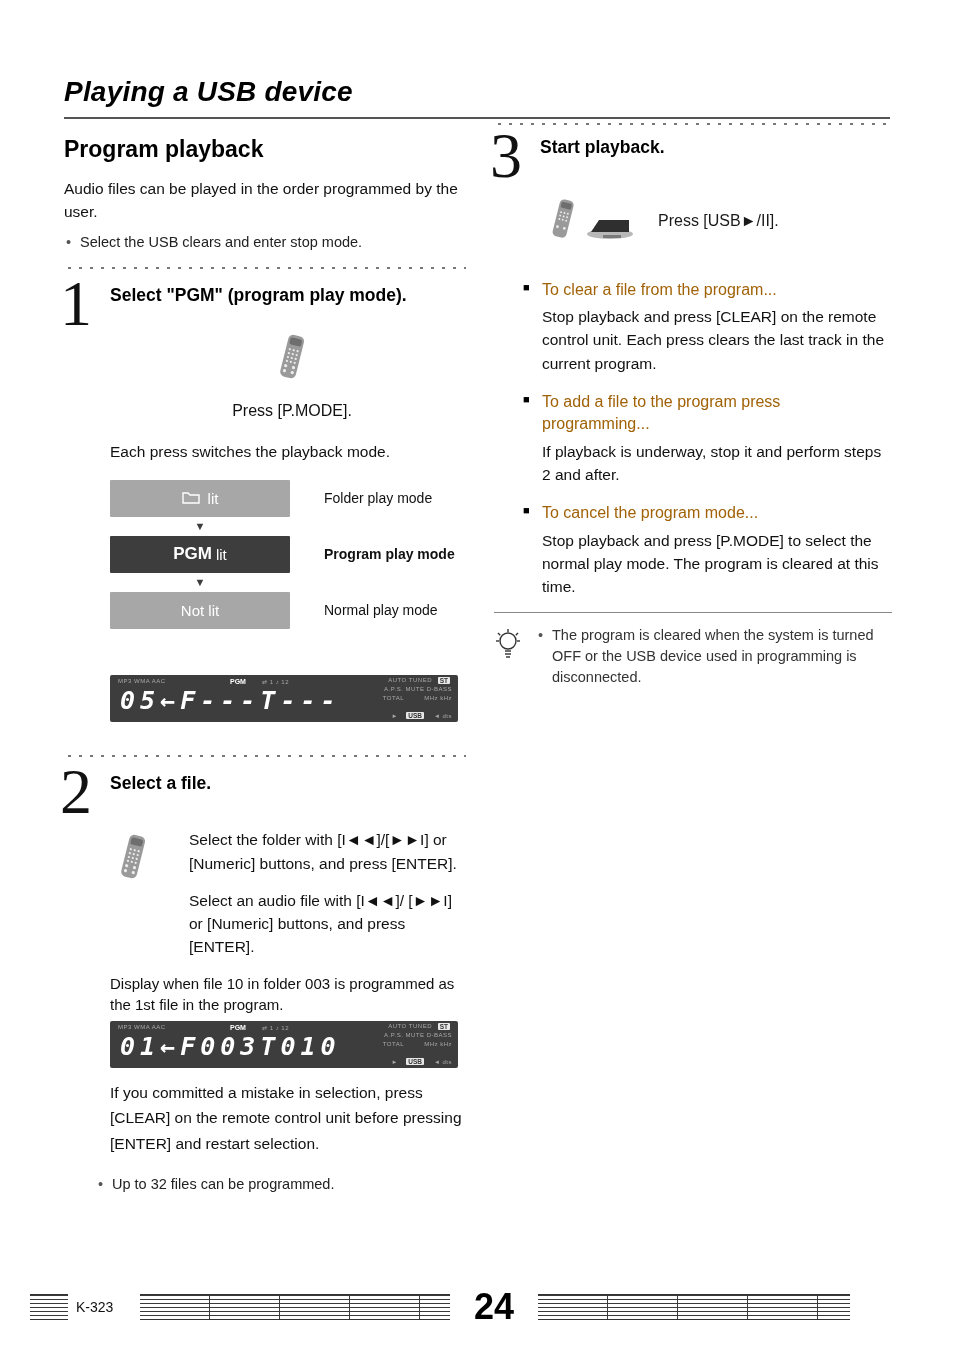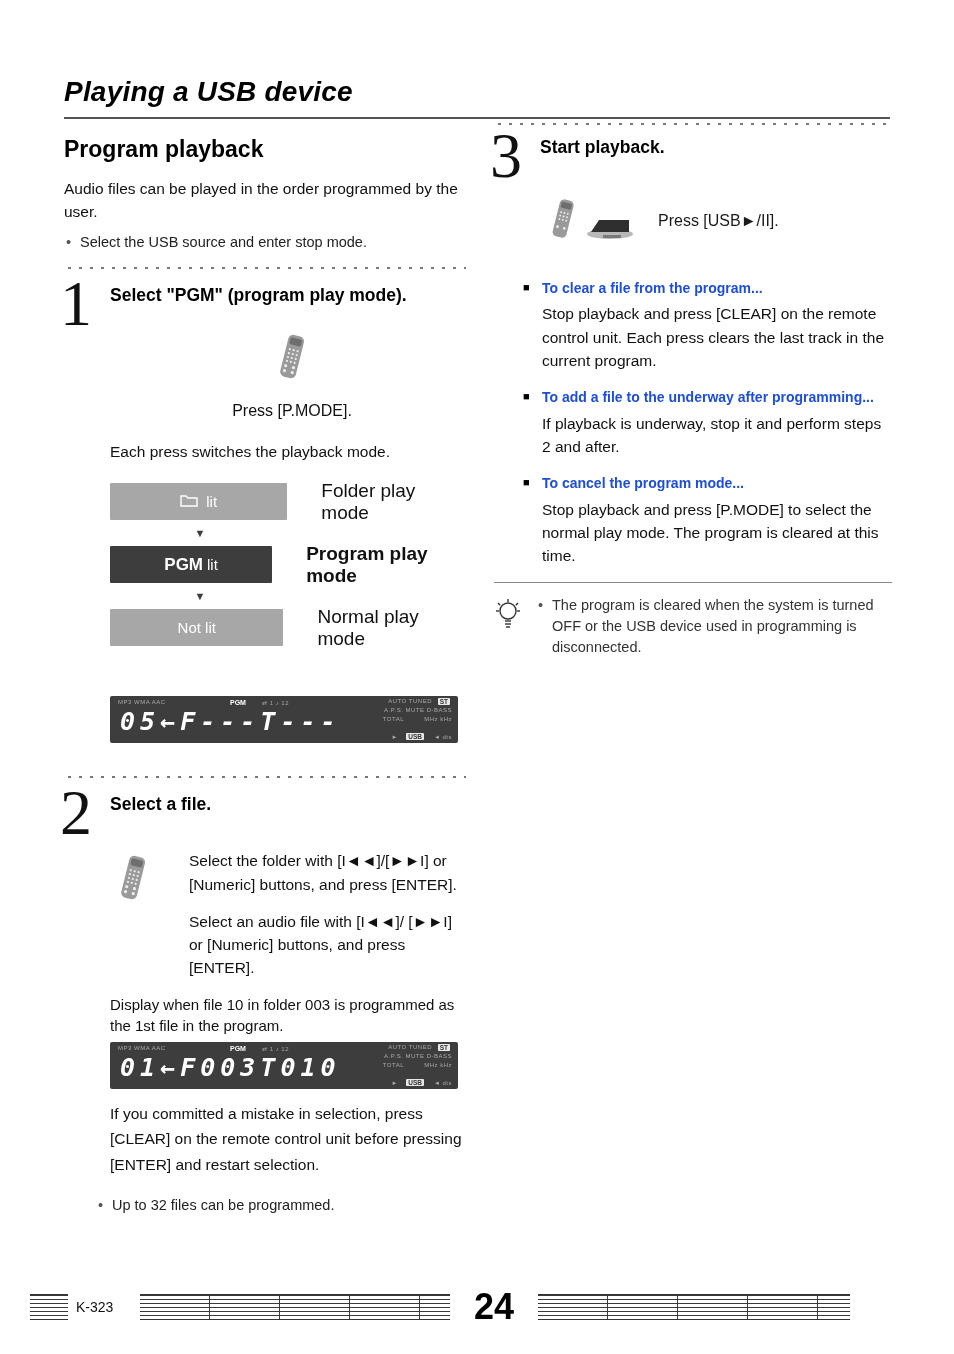"Select the USB source and" div.small-bullet { text: source -> clears }
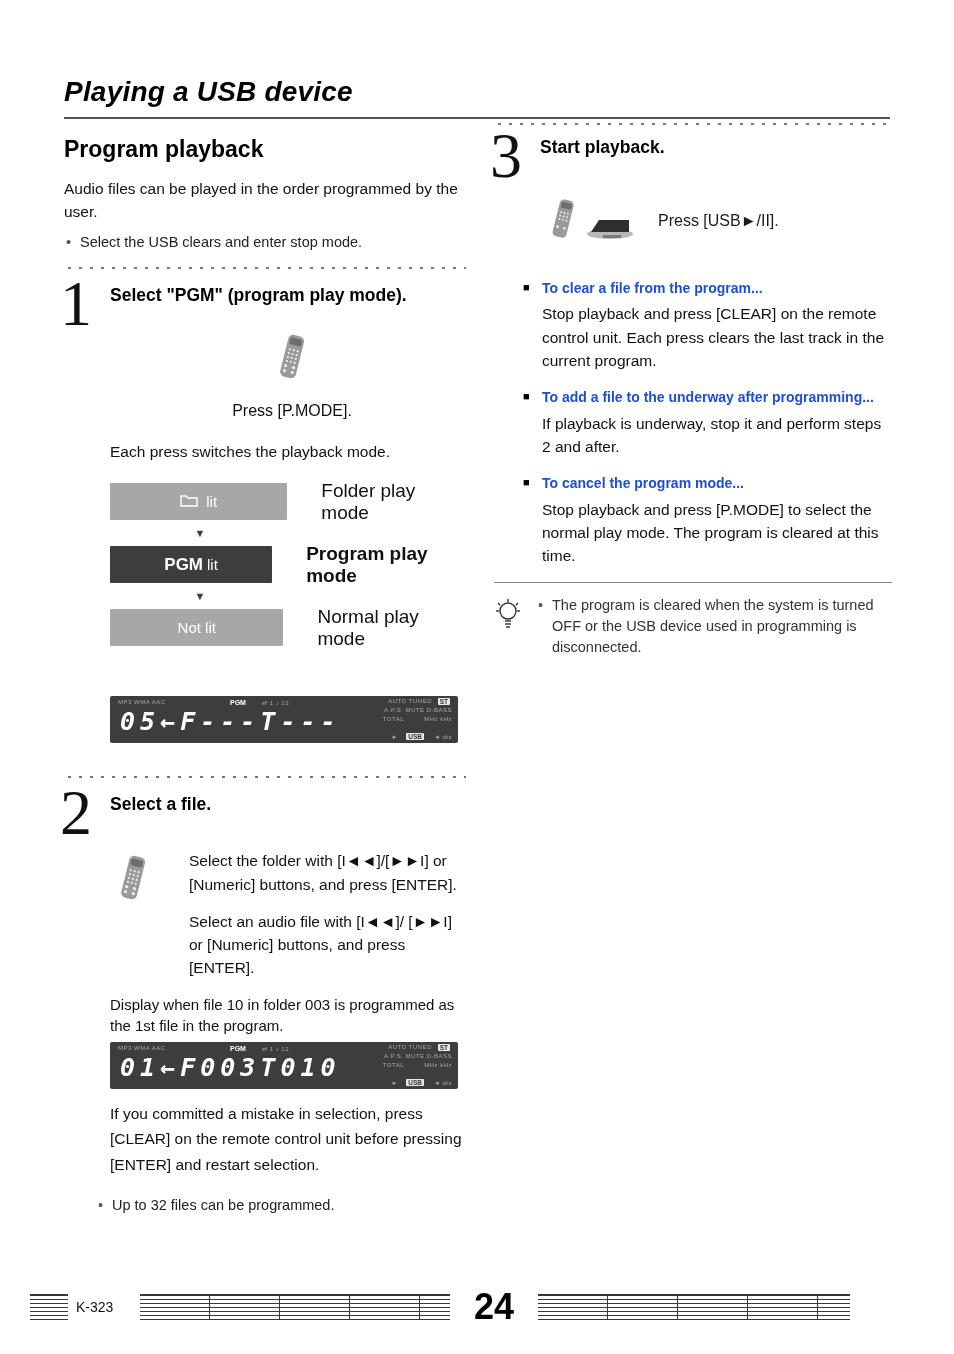"To clear a file from" .note-title { color: #1d4ed8 -> #a16207; font-size: 14px -> 16px; font-weight: bold -> normal }
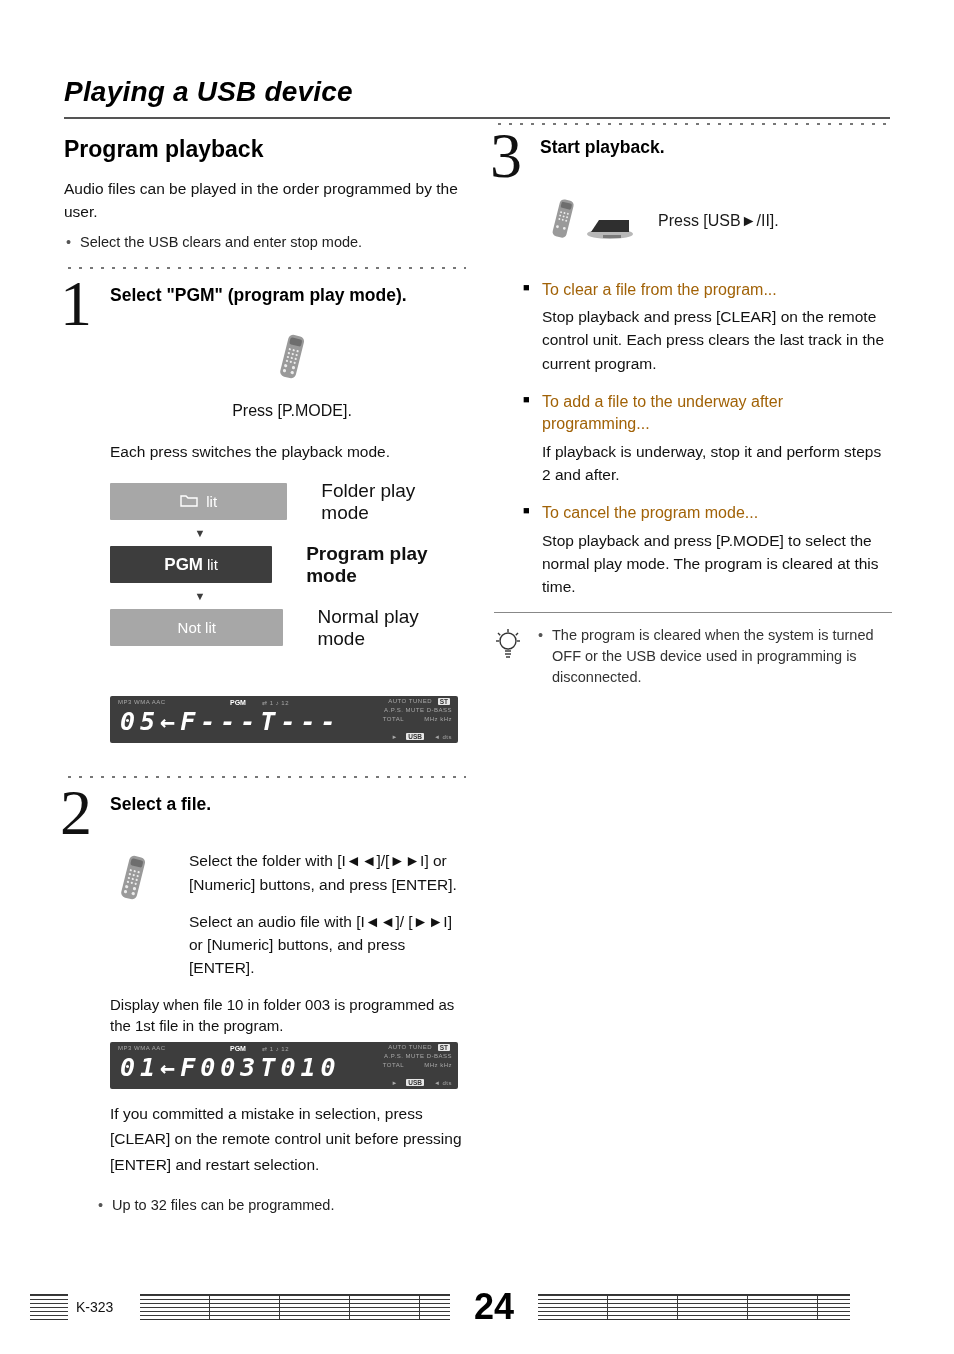"To add a file to" div.note-title { text: underway after -> program press }
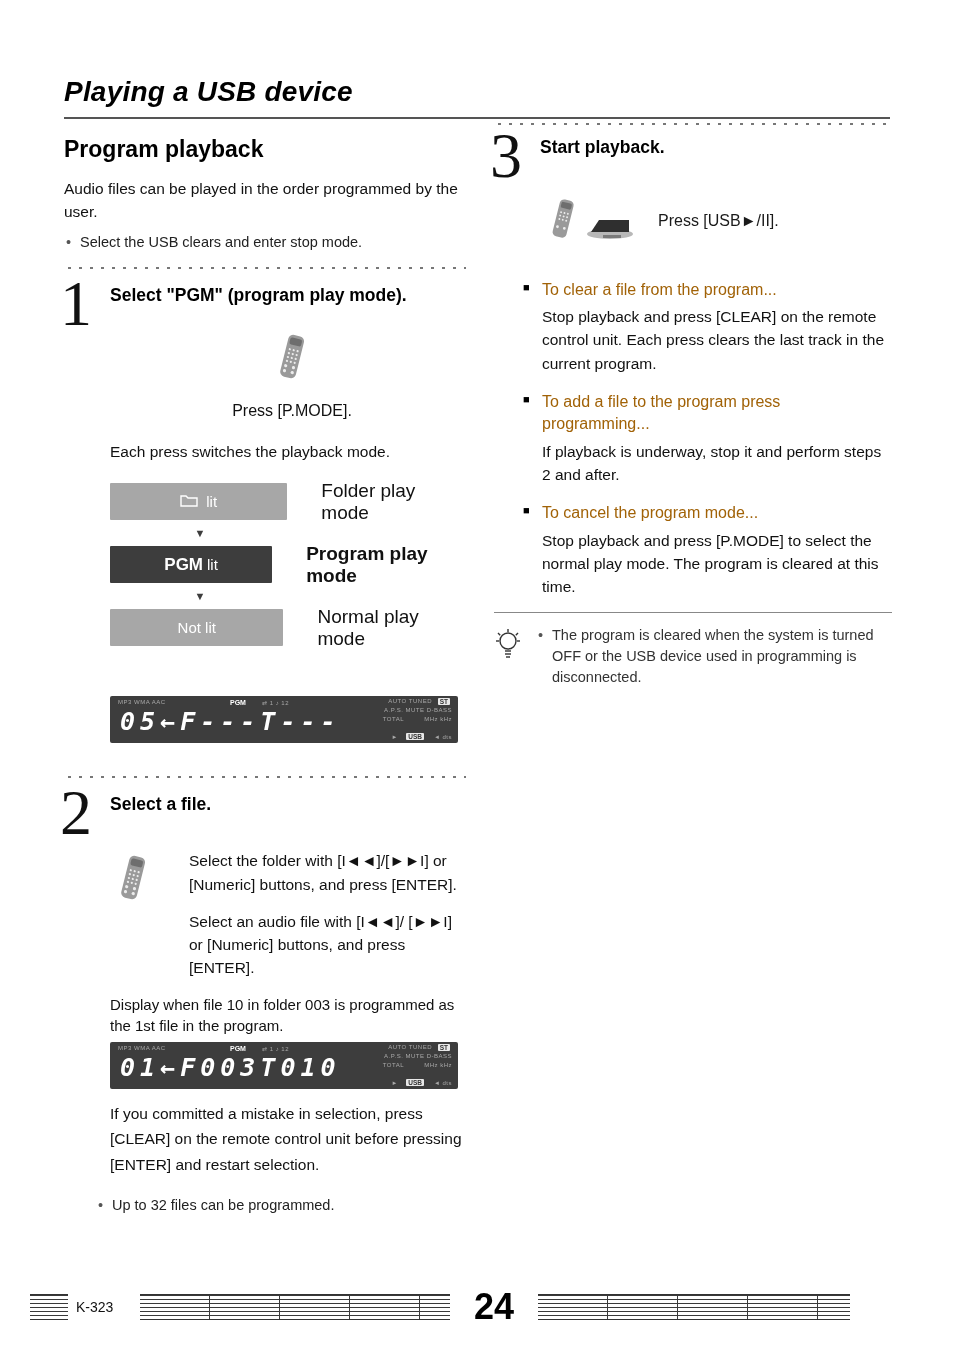"Folder play mode" .mode-label { font-size: 19px -> 14px }
